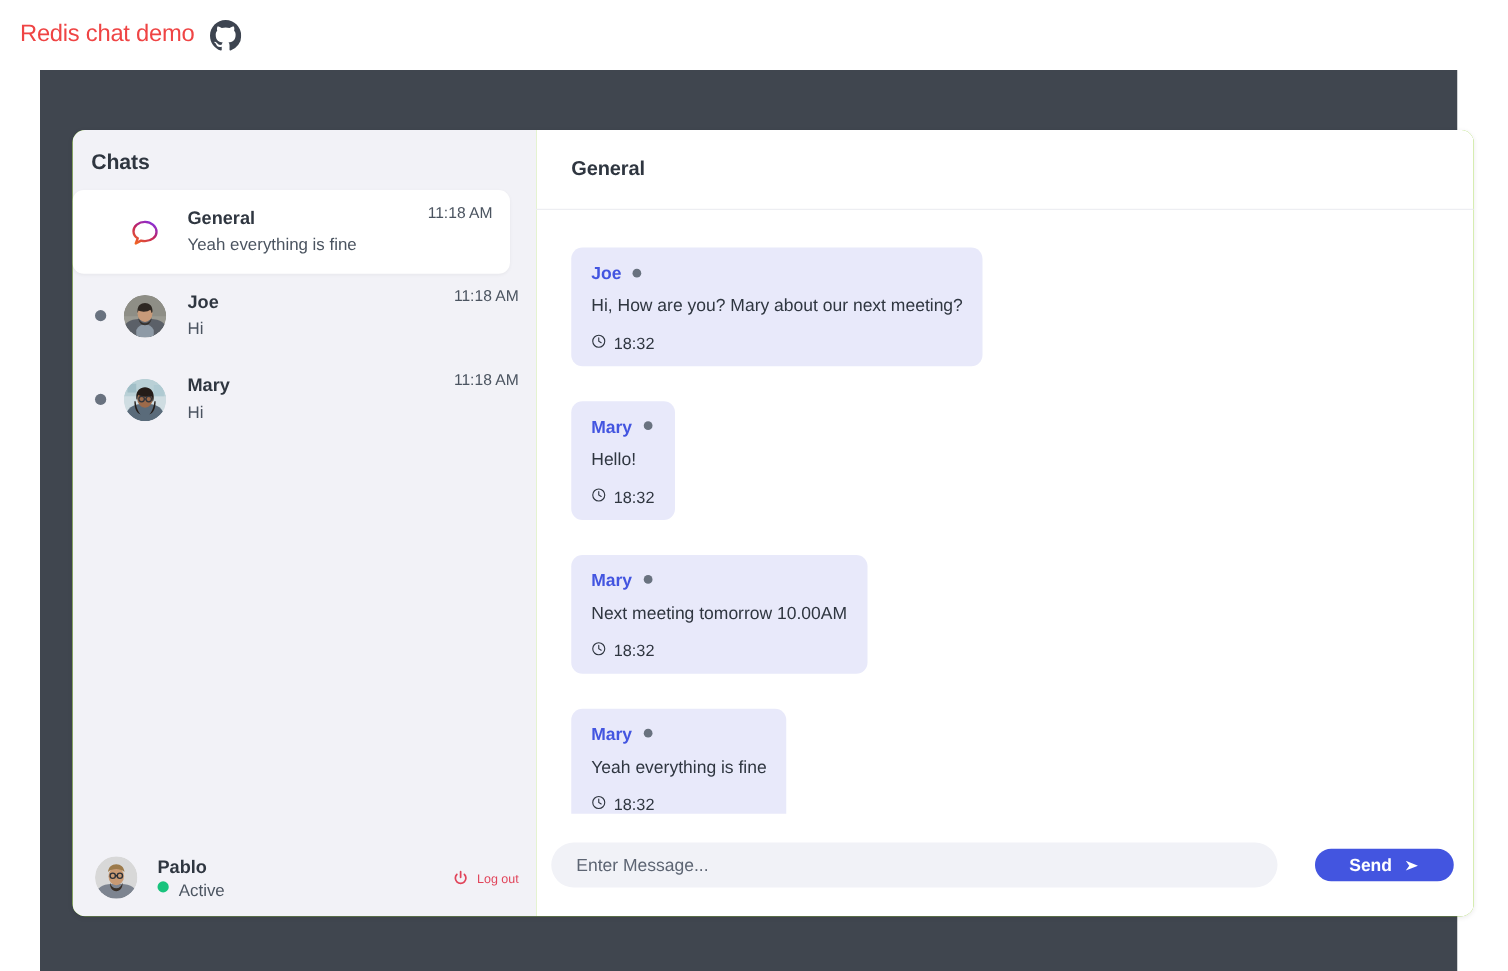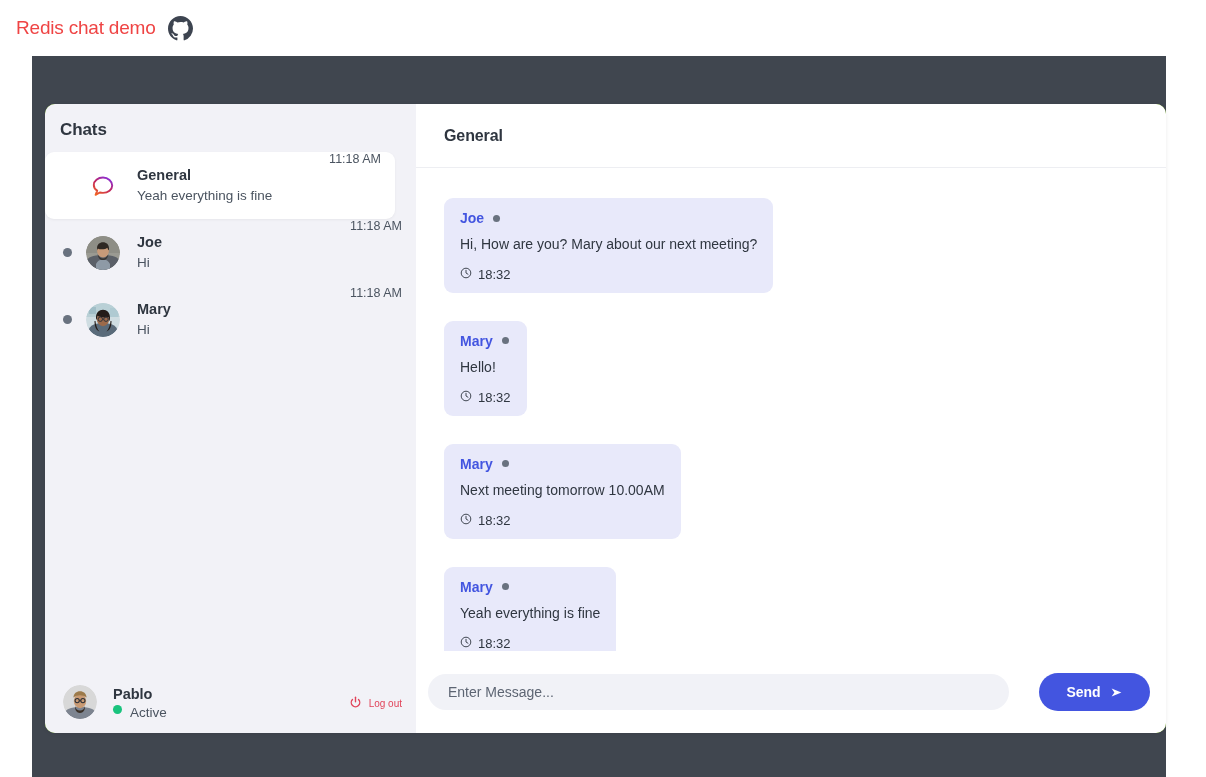"Chats" .card { left: 45px -> 58px }
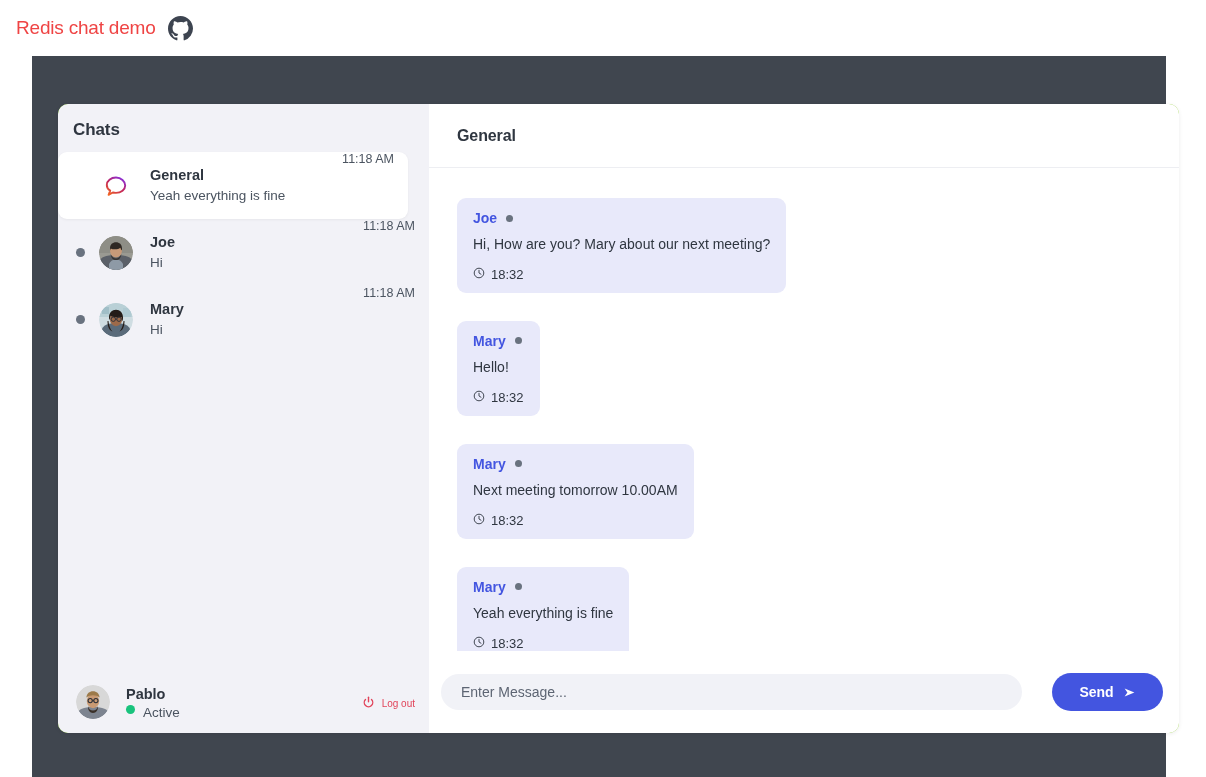"11:18 AM" .row-time { margin-top: none -> 11px }
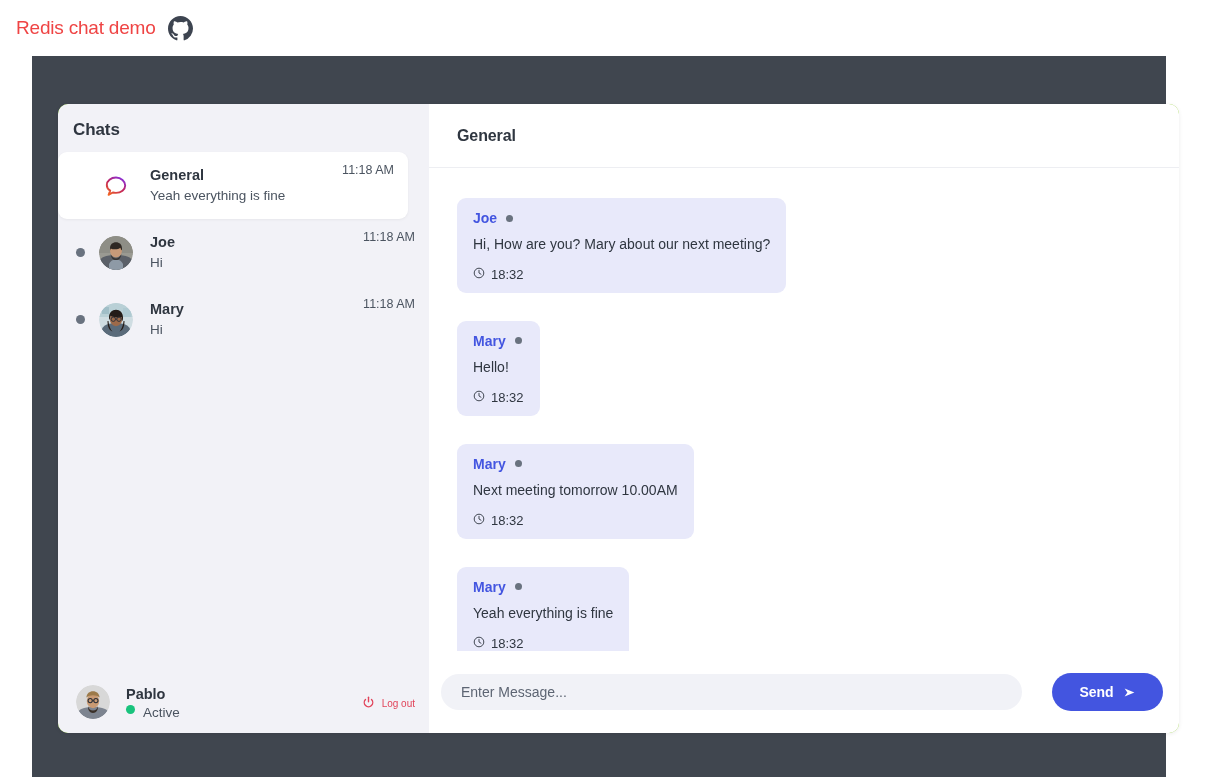"Send" .send-btn { height: 38px -> 26px }
